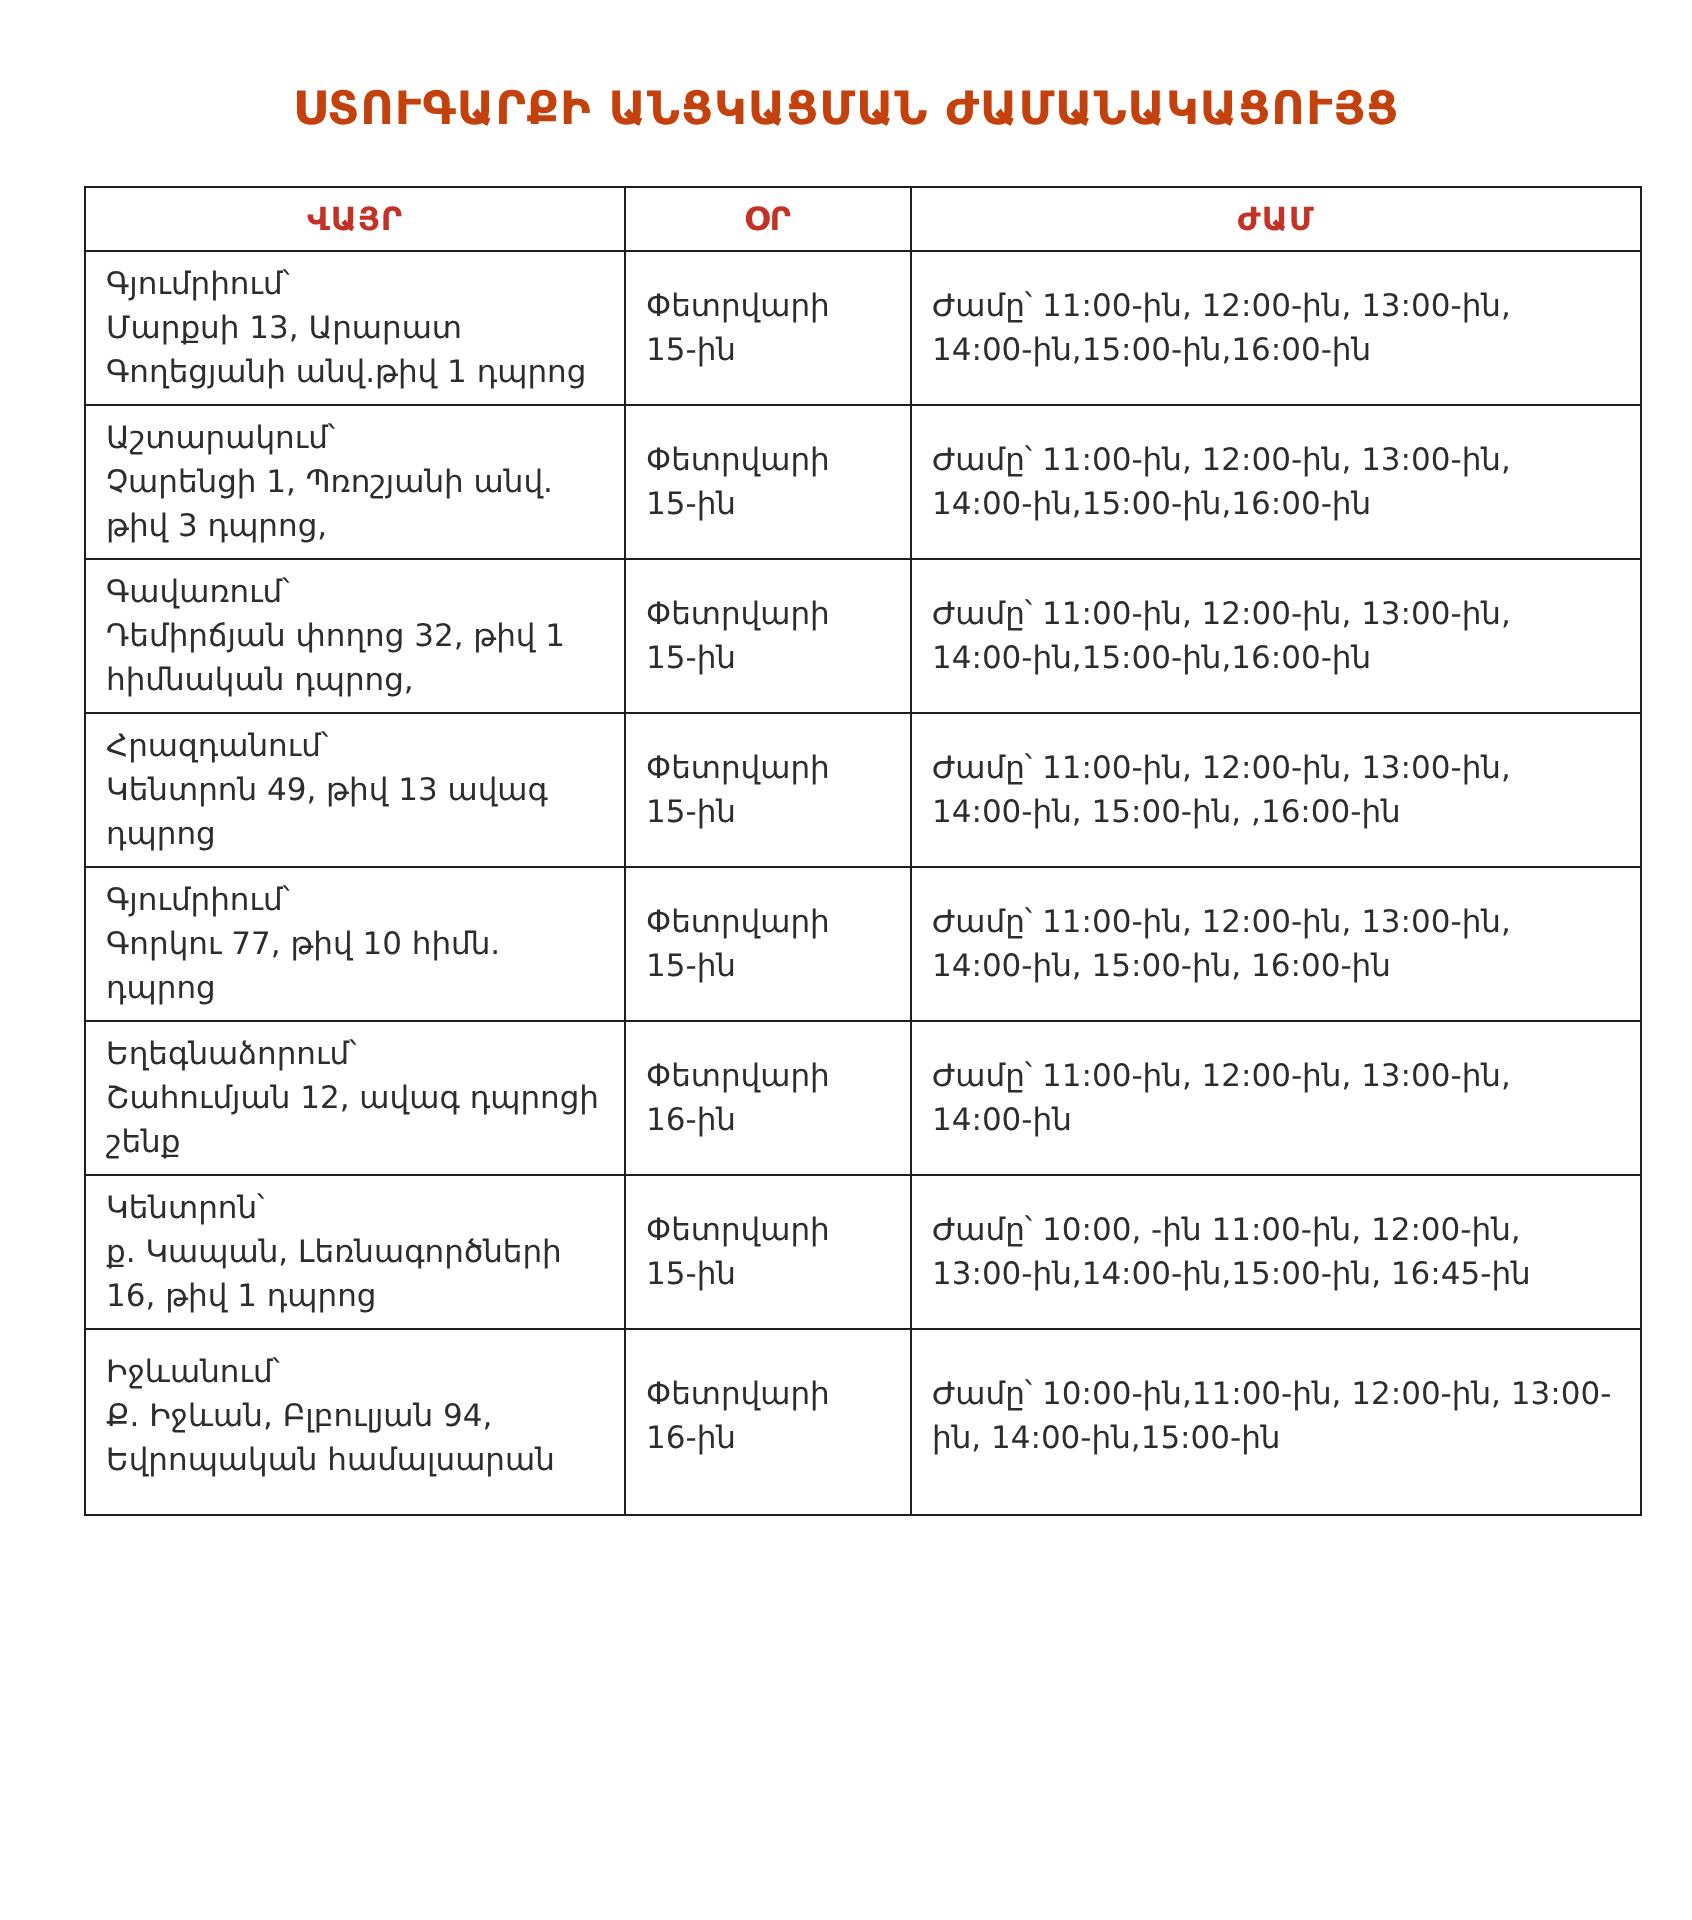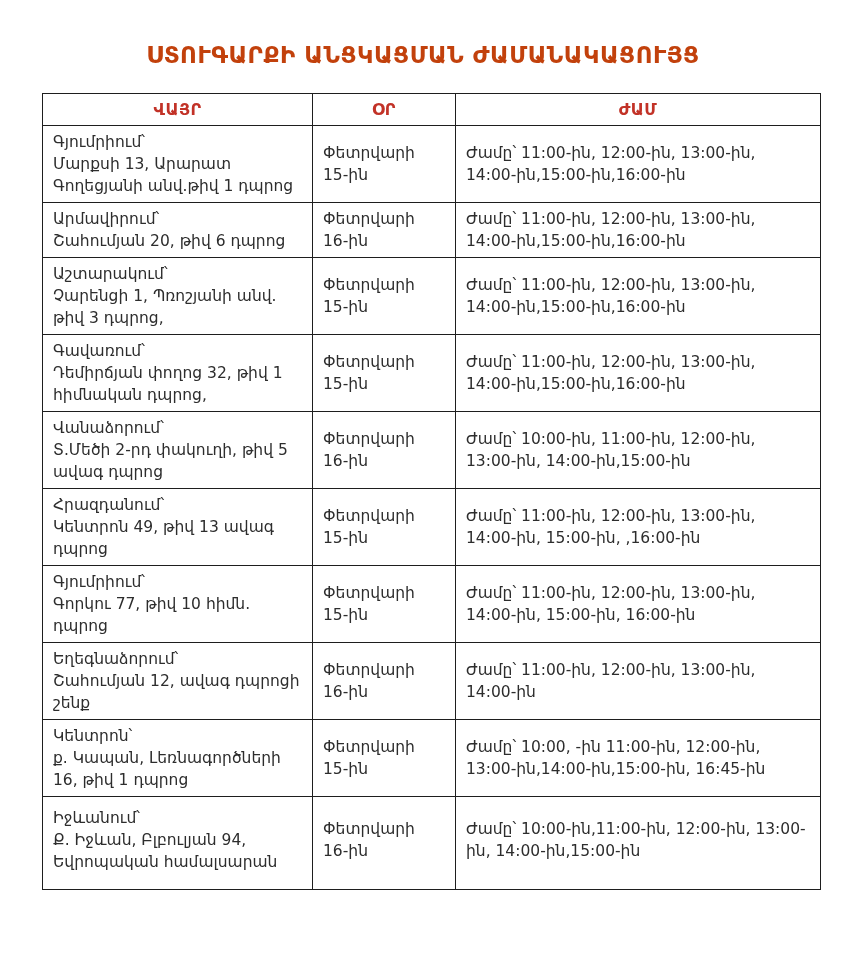"Արմավիրում՝" tr { html: <tr> <td> <div>Արմավիրում՝</div> <div>Շահումյան 20, թիվ 6 դպրոց</div> </td> <td>Փետրվարի 16-ին</td> <td>Ժամը՝ 11:00-ին, 12:00-ին, 13:00-ին, 14:00-ին,15:00-ին,16:00-ին</td> </tr> -> none }
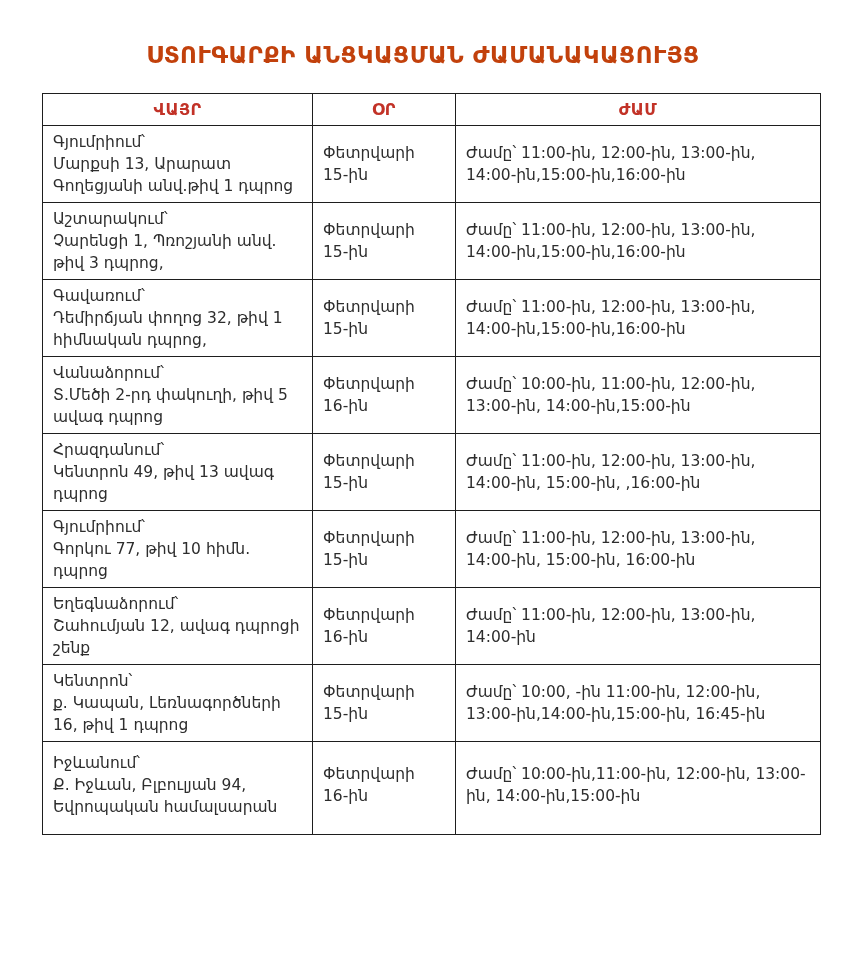"Վանաձորում՝" tr { html: <tr> <td> <div>Վանաձորում՝</div> <div>Տ.Մեծի 2-րդ փակուղի, թիվ 5 ավագ դպրոց</div> </td> <td>Փետրվարի 16-ին</td> <td>Ժամը՝ 10:00-ին, 11:00-ին, 12:00-ին, 13:00-ին, 14:00-ին,15:00-ին</td> </tr> -> none }
